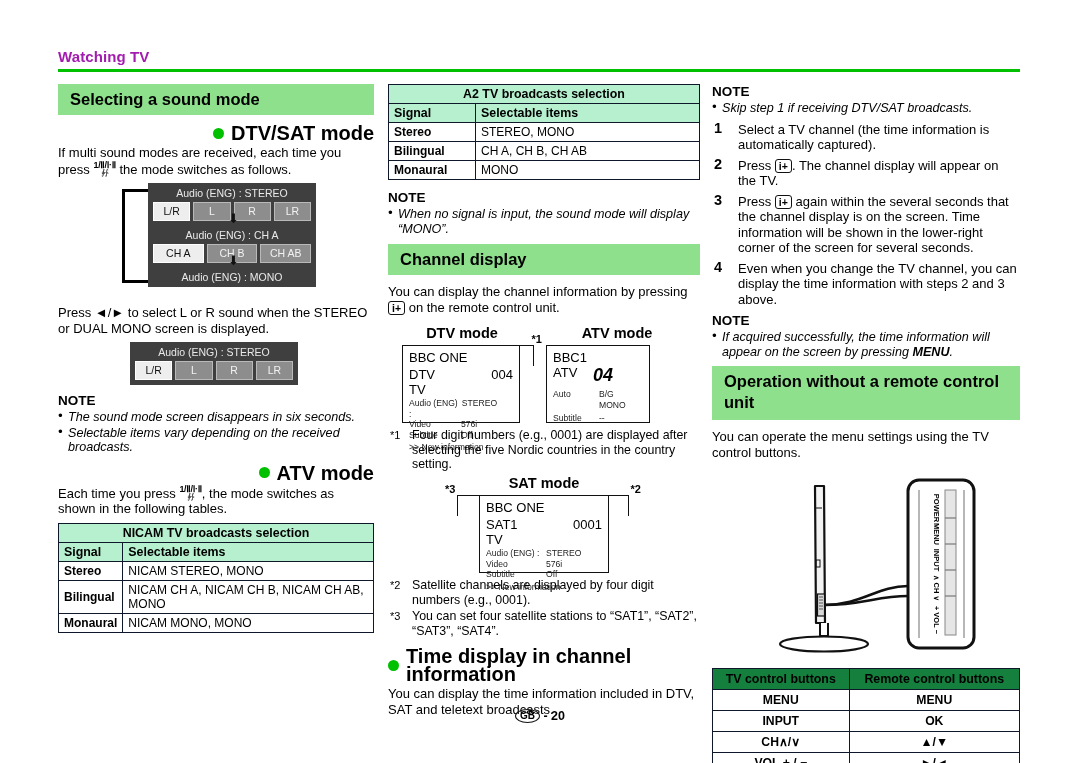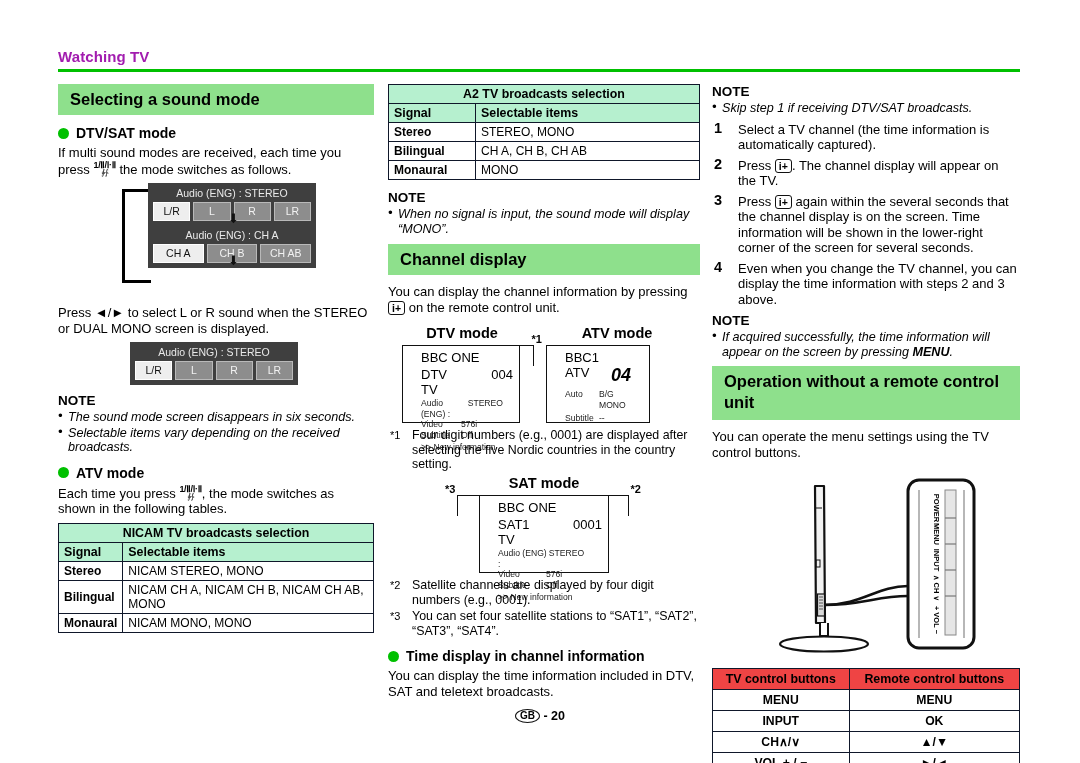"DTV/SAT mode" .dothead { font-size: 14px -> 20px; justify-content: none -> flex-end }
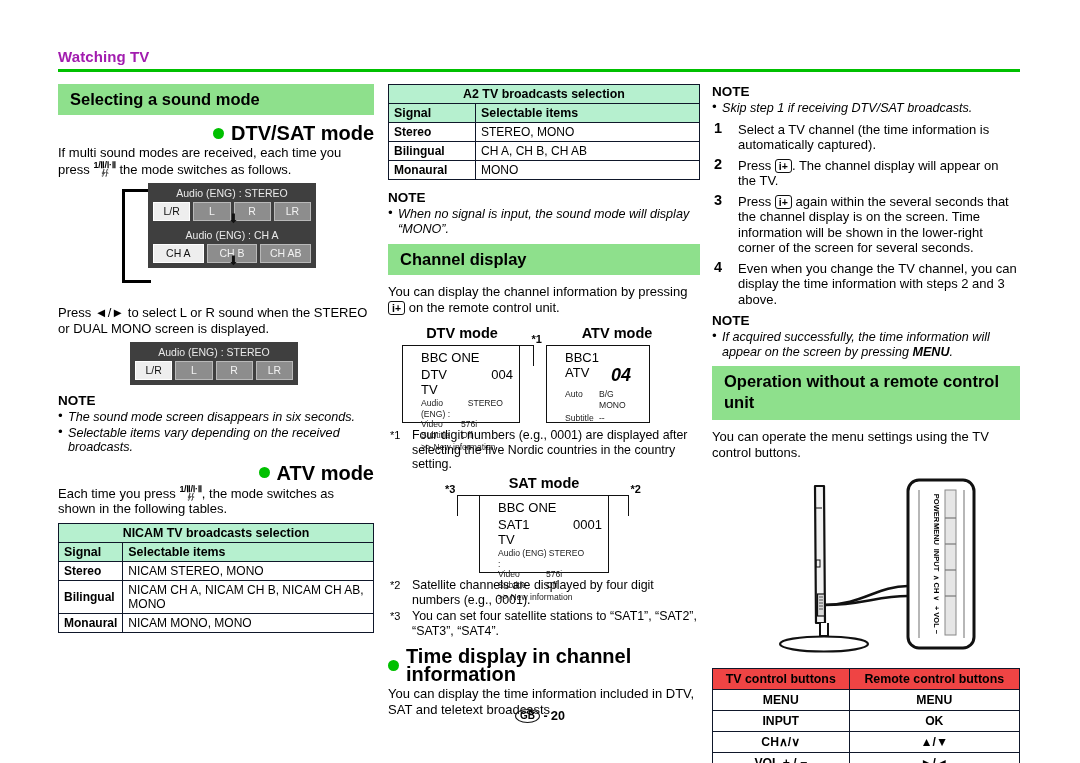"Audio (ENG) : MONO" div.osd { html: none -> <div> <div>Audio (ENG) : MONO</div> </div> }
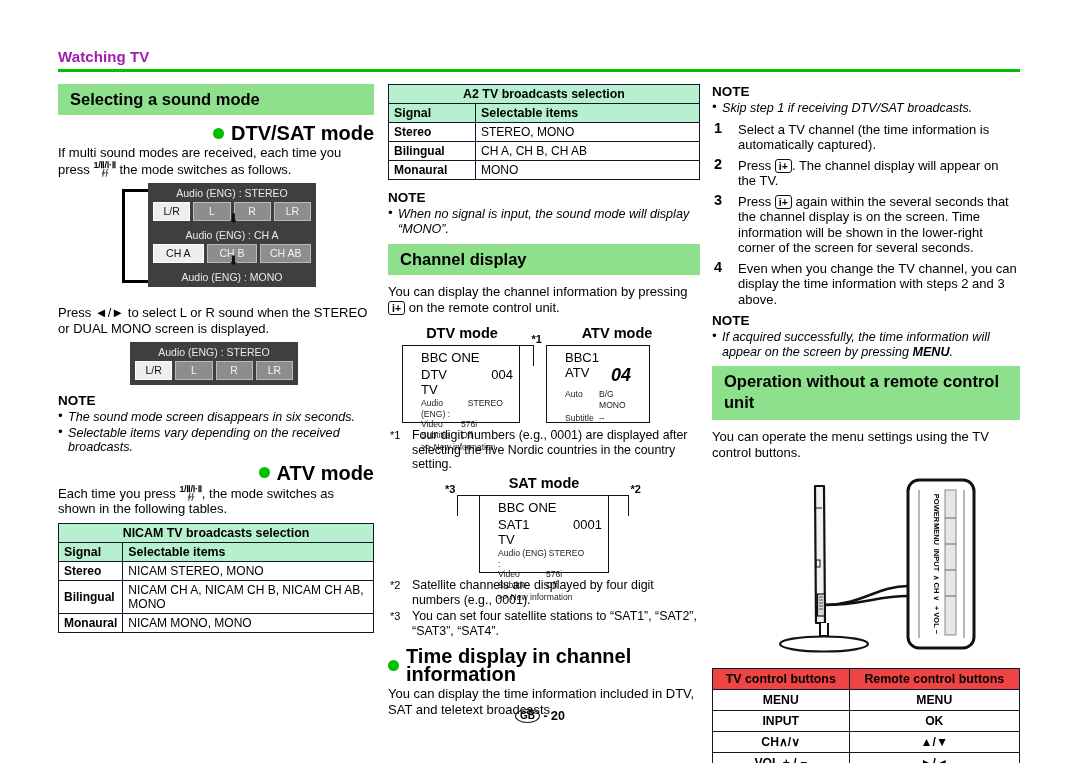"BBC ONE" .screen { padding: 4px 6px 4px 18px -> 4px 6px 4px 6px }
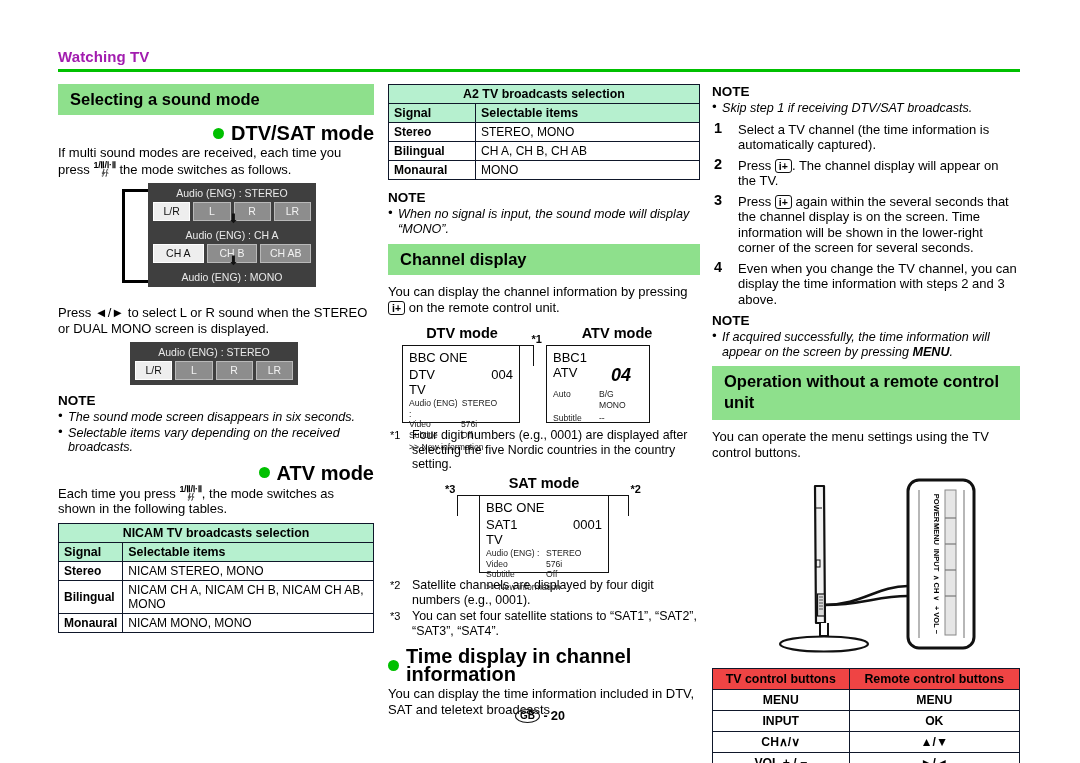"04" span.vbig { margin-right: 12px -> 30px }
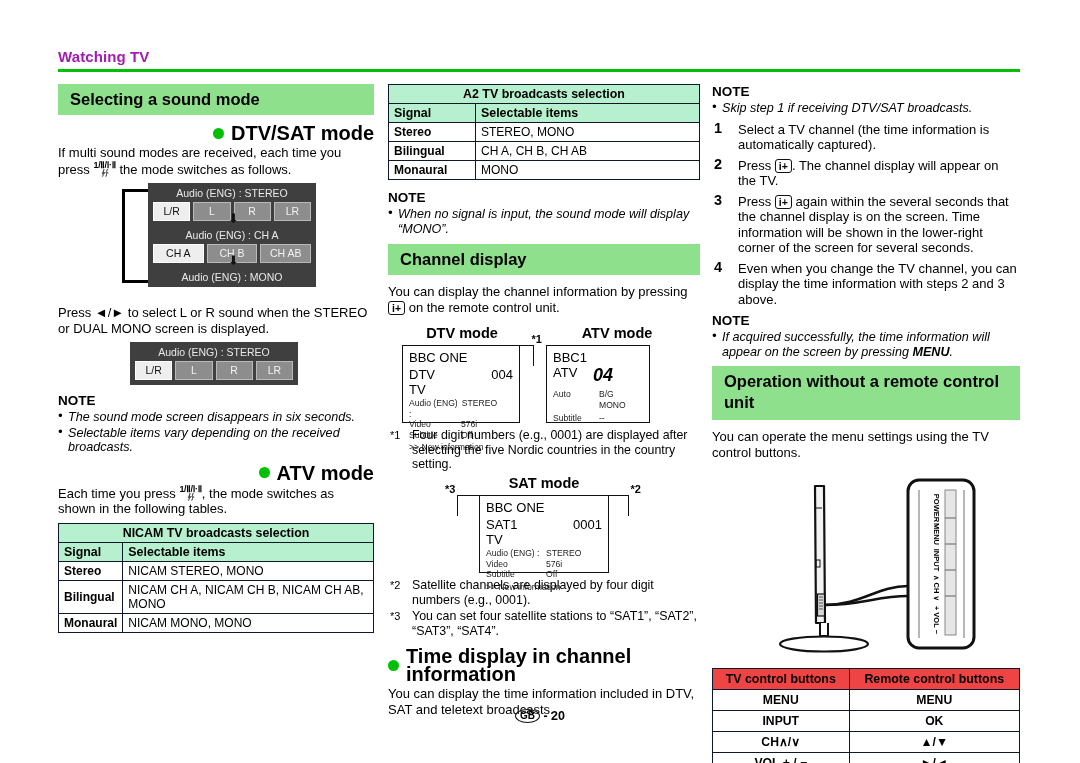"TV control buttons" table.ctrl .hdr { background: #ef4444 -> #15803d }
